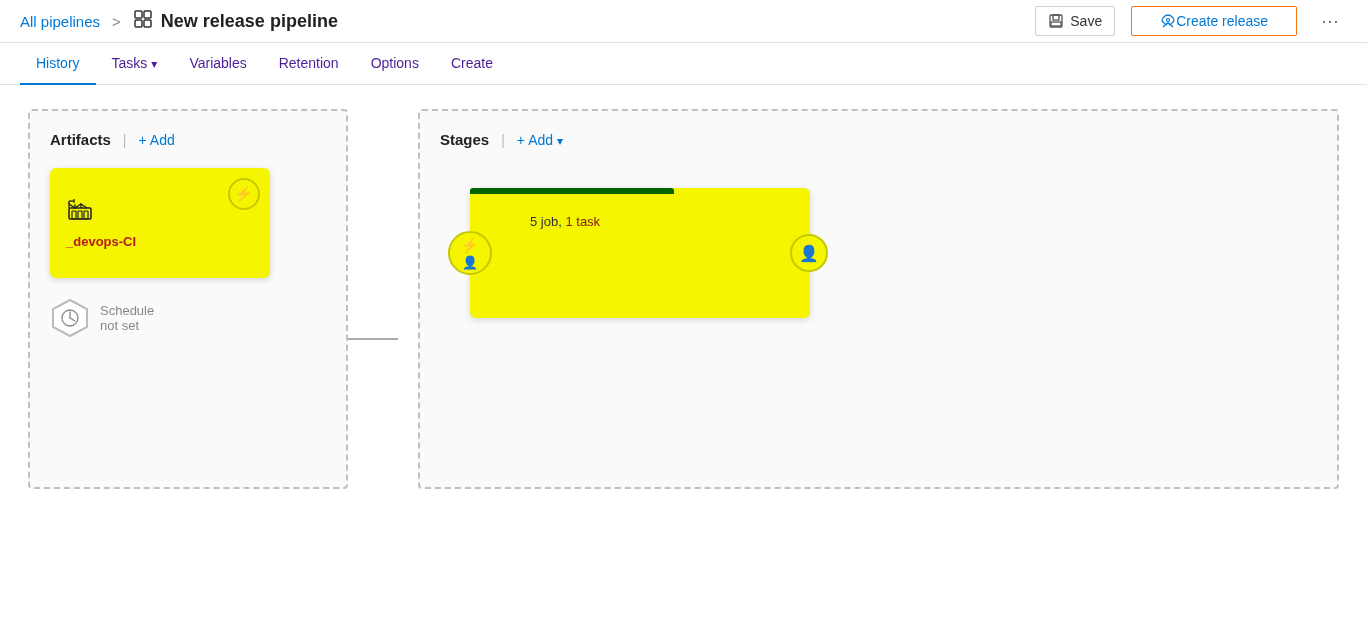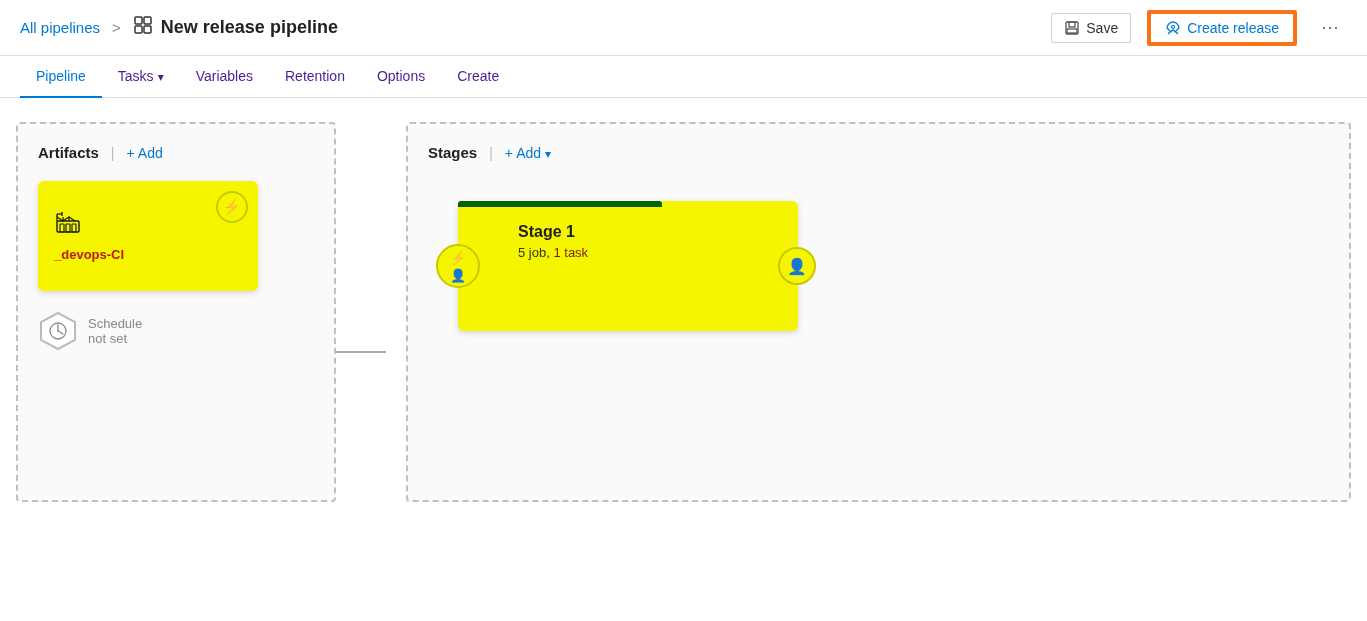"All pipelines" .header { height: 56px -> 43px }
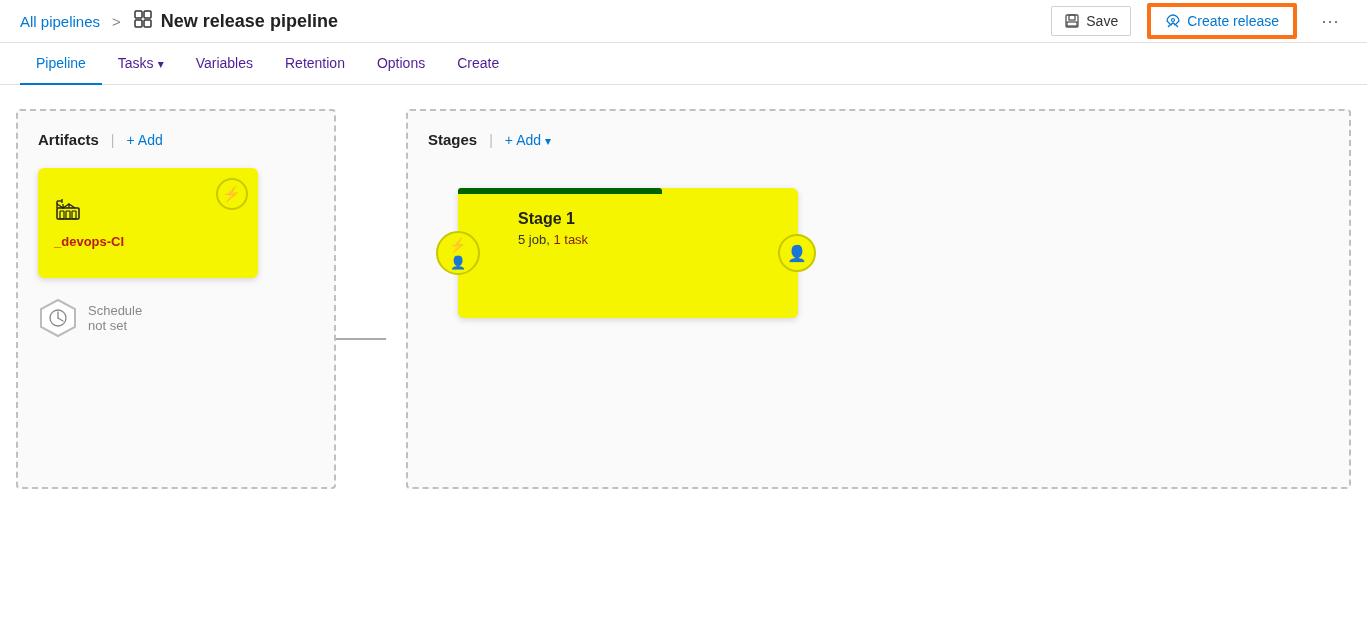"Create release" .create-release-btn { border: 4px solid #f97316 -> 1px solid #f97316; gap: 6px -> none; padding: 6px 14px -> 6px 28px }
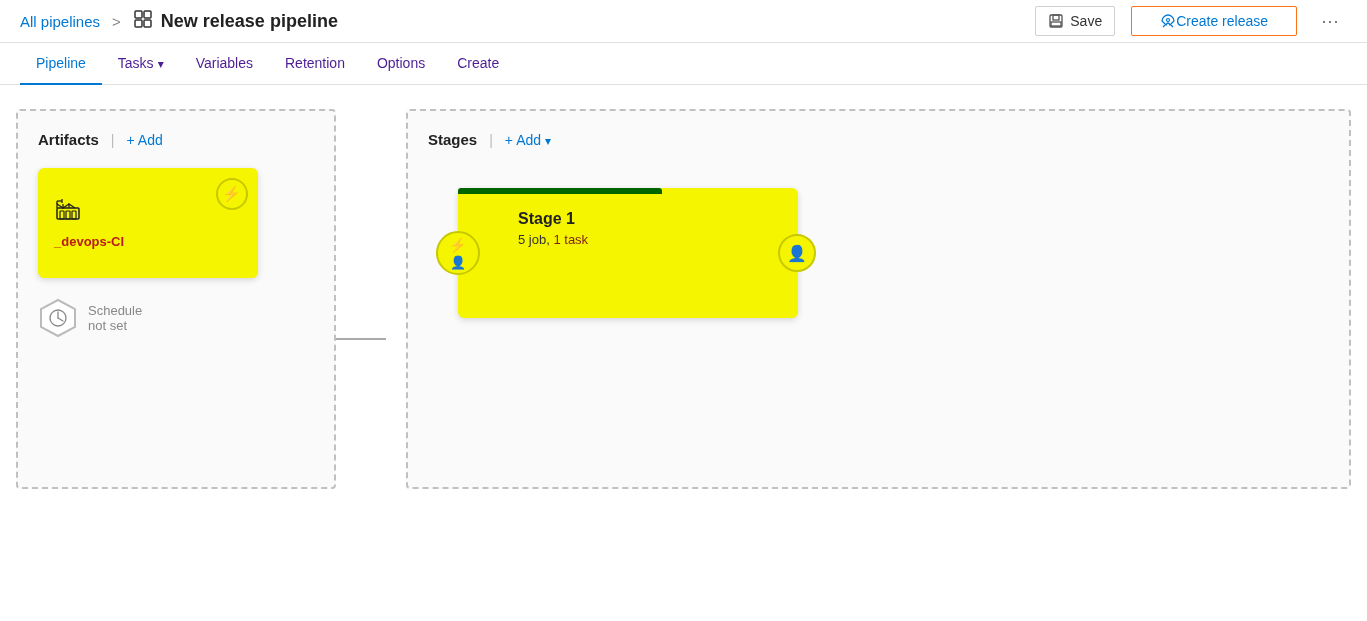"Pipeline" span { text: Pipeline -> History }
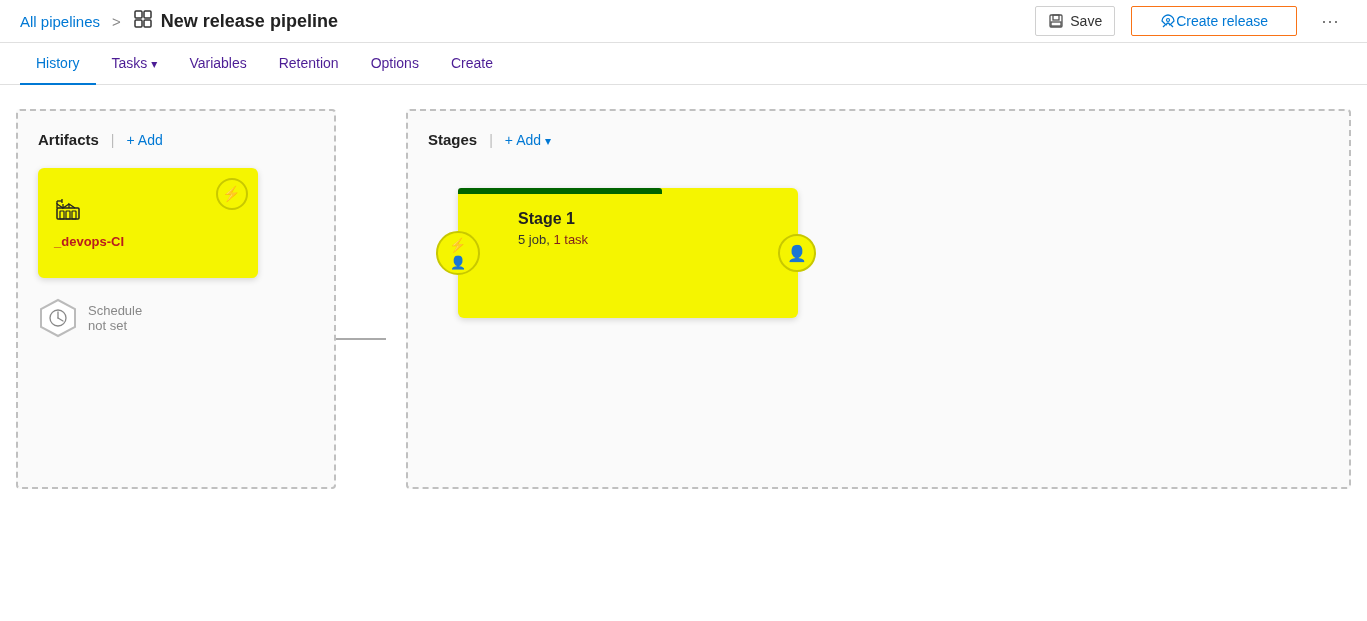"Artifacts" .main-content { padding: 24px 16px -> 24px 28px }
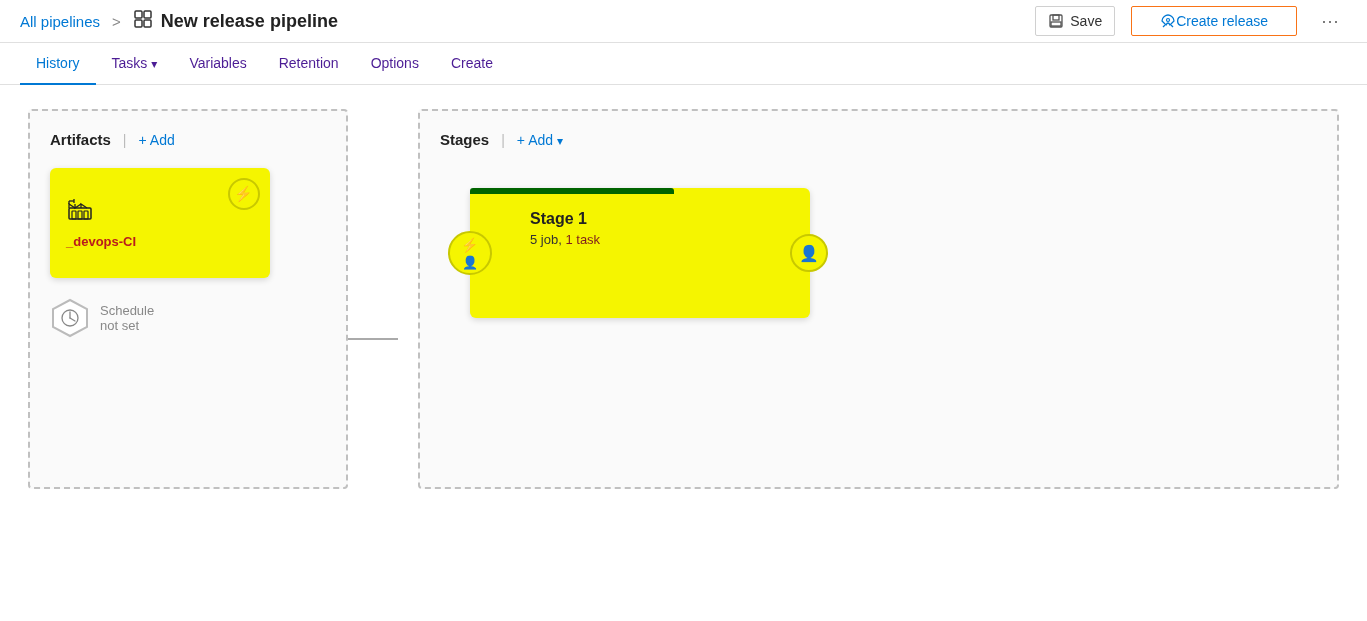"Stage 1" span.stage-title { html: <span>Stage 1</span> -> none }
